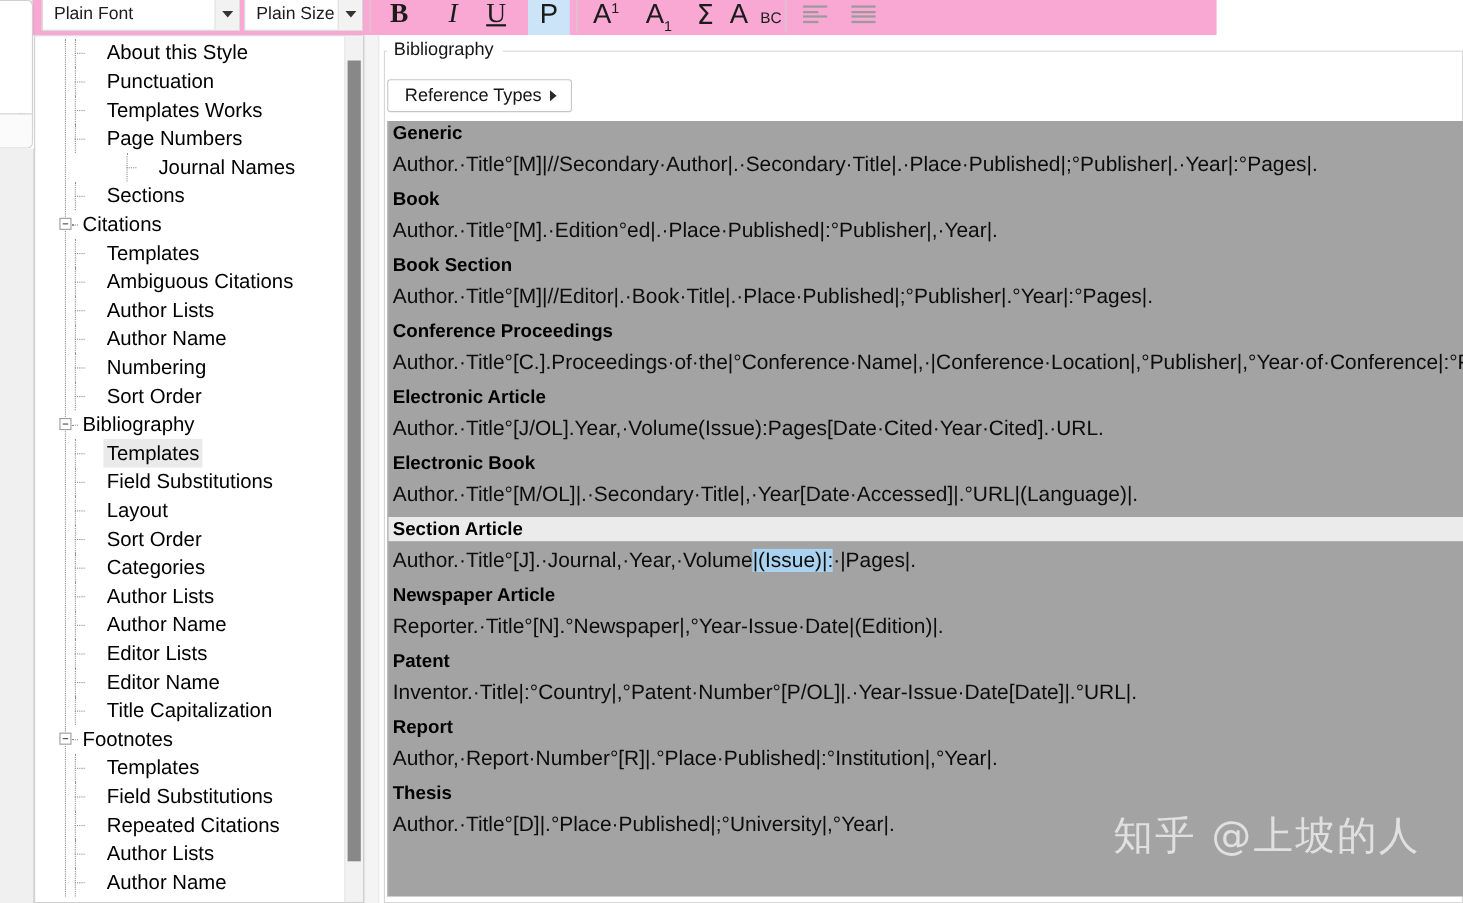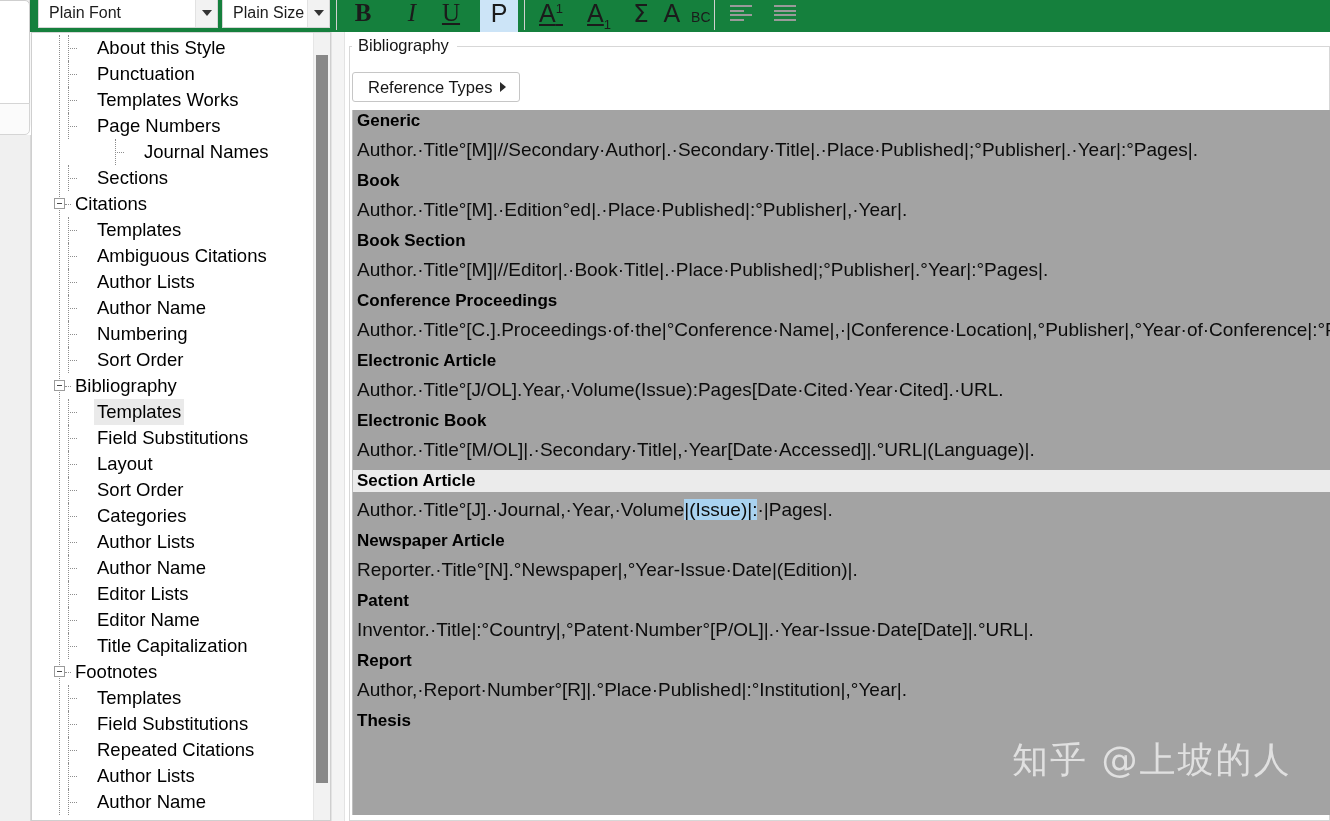"Plain Font" .toolbar { background: #15803d -> #f9a8d4; width: 1330px -> 1106px }
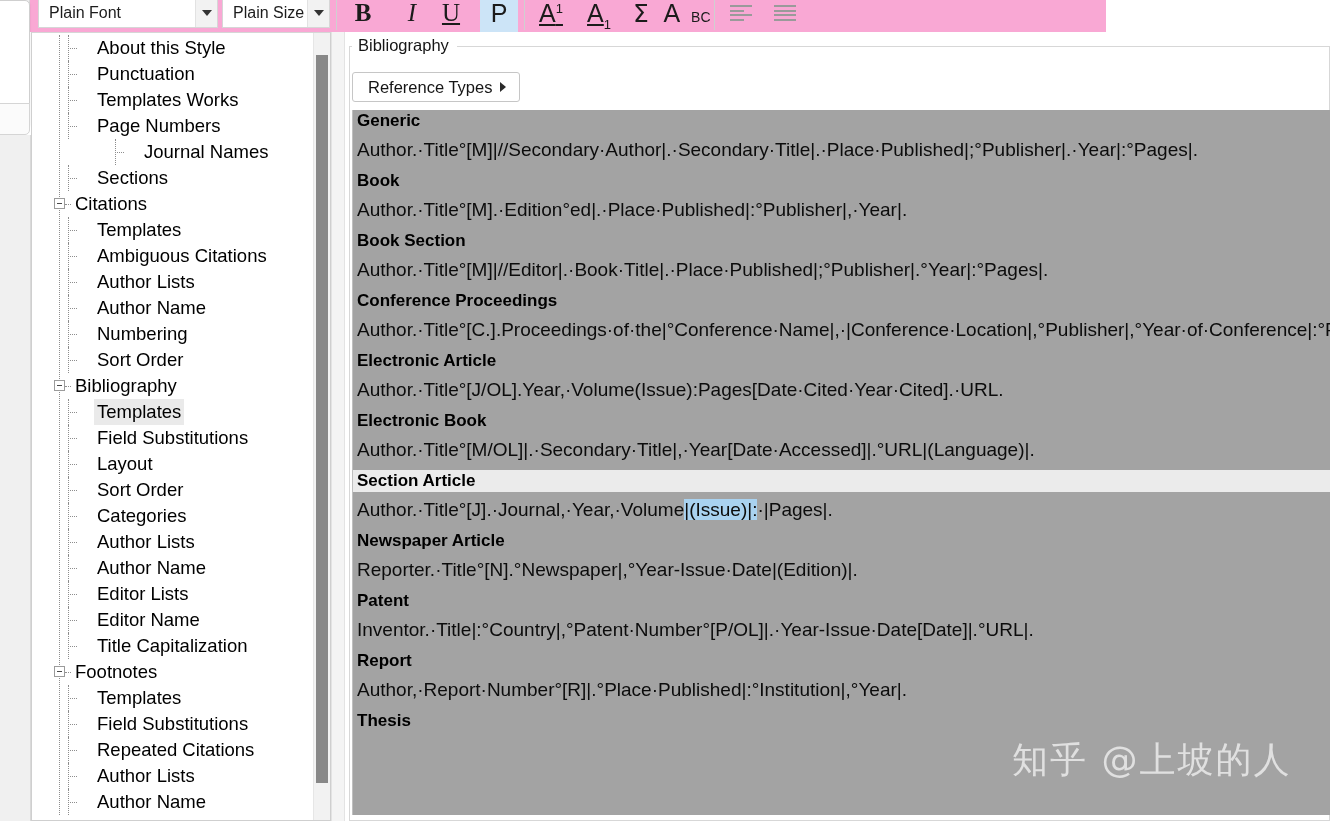"A1" .sup-wrap, .sub-wrap { text-decoration: underline -> none }
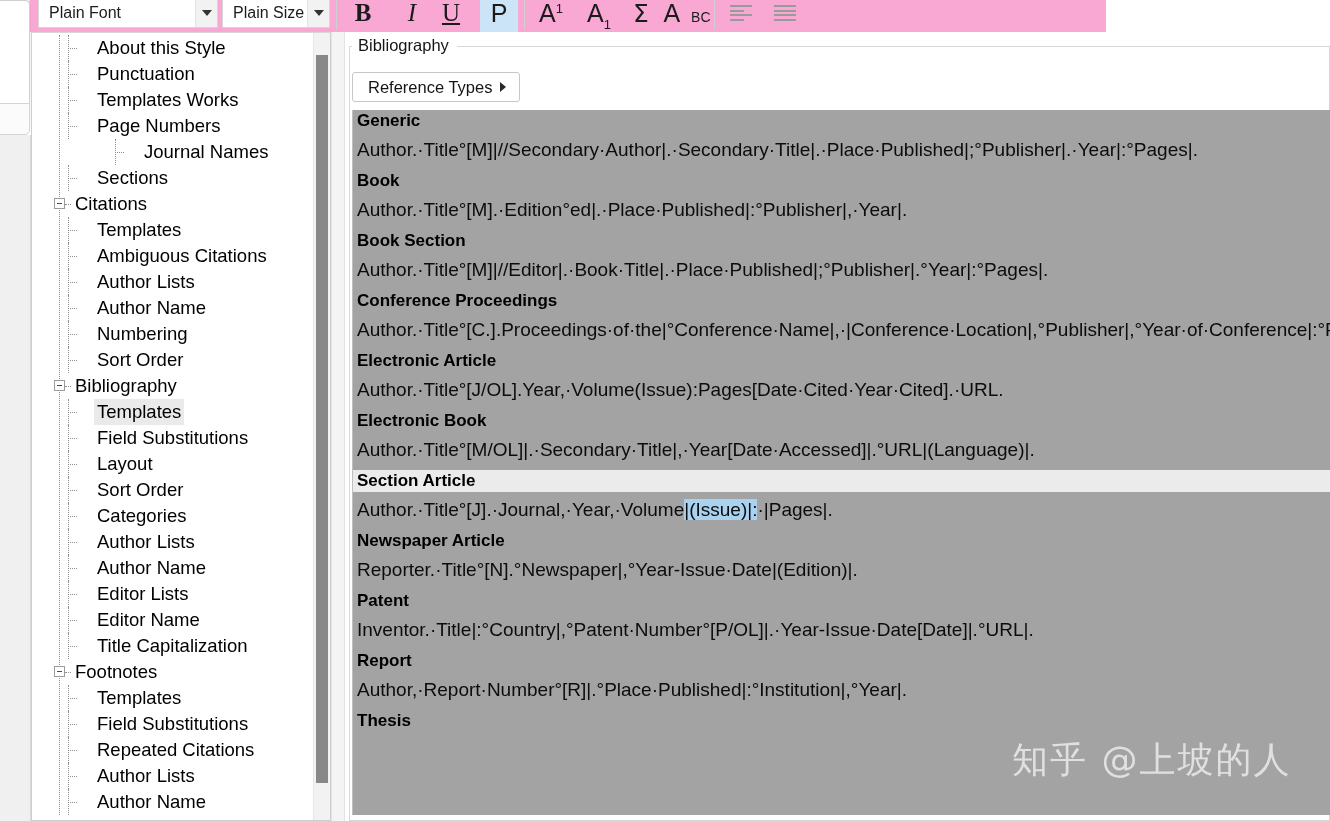"Author.·Title°[D]|.°Place·Published|;°Un" div.tpl-body { html: none -> <div><span>Author.·Title°[D]|.°Place·Published|;°University|,°Year|.</span></div> }
